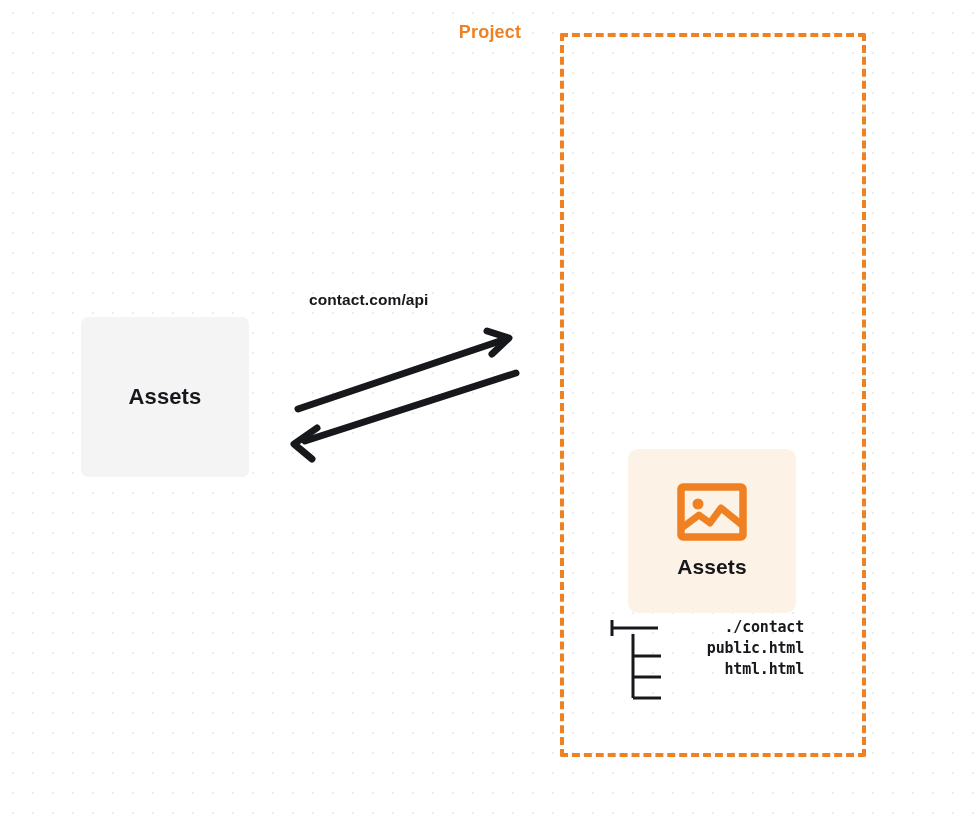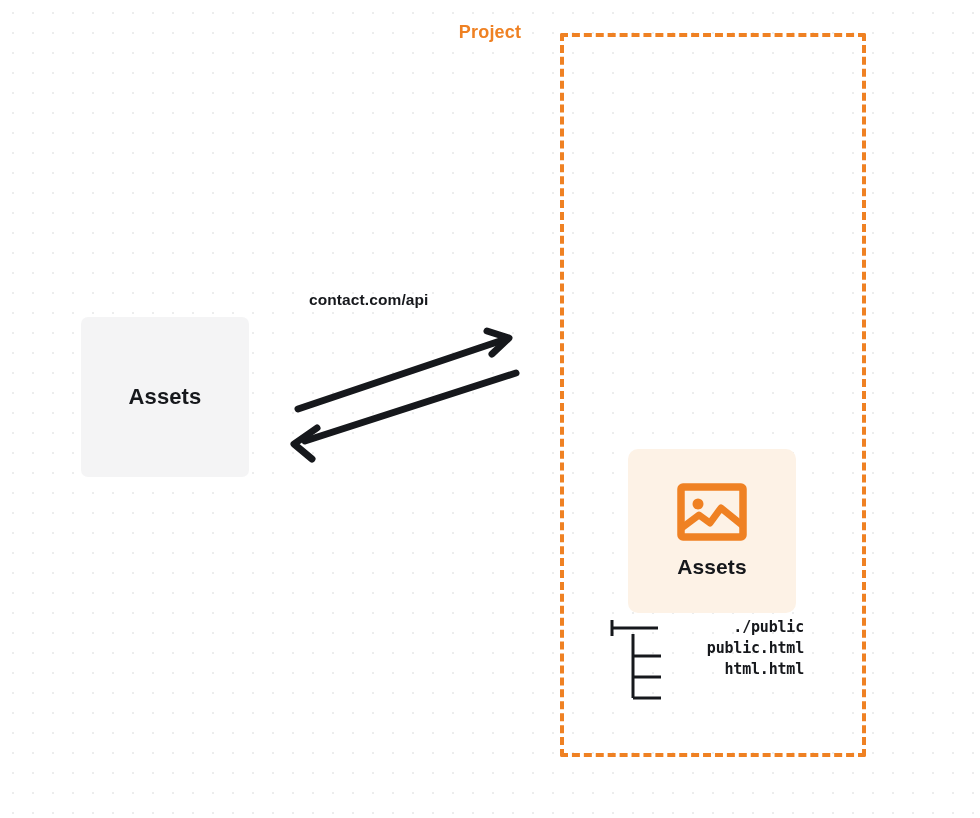"./public" span.tree-row { text: ./public -> ./contact }
